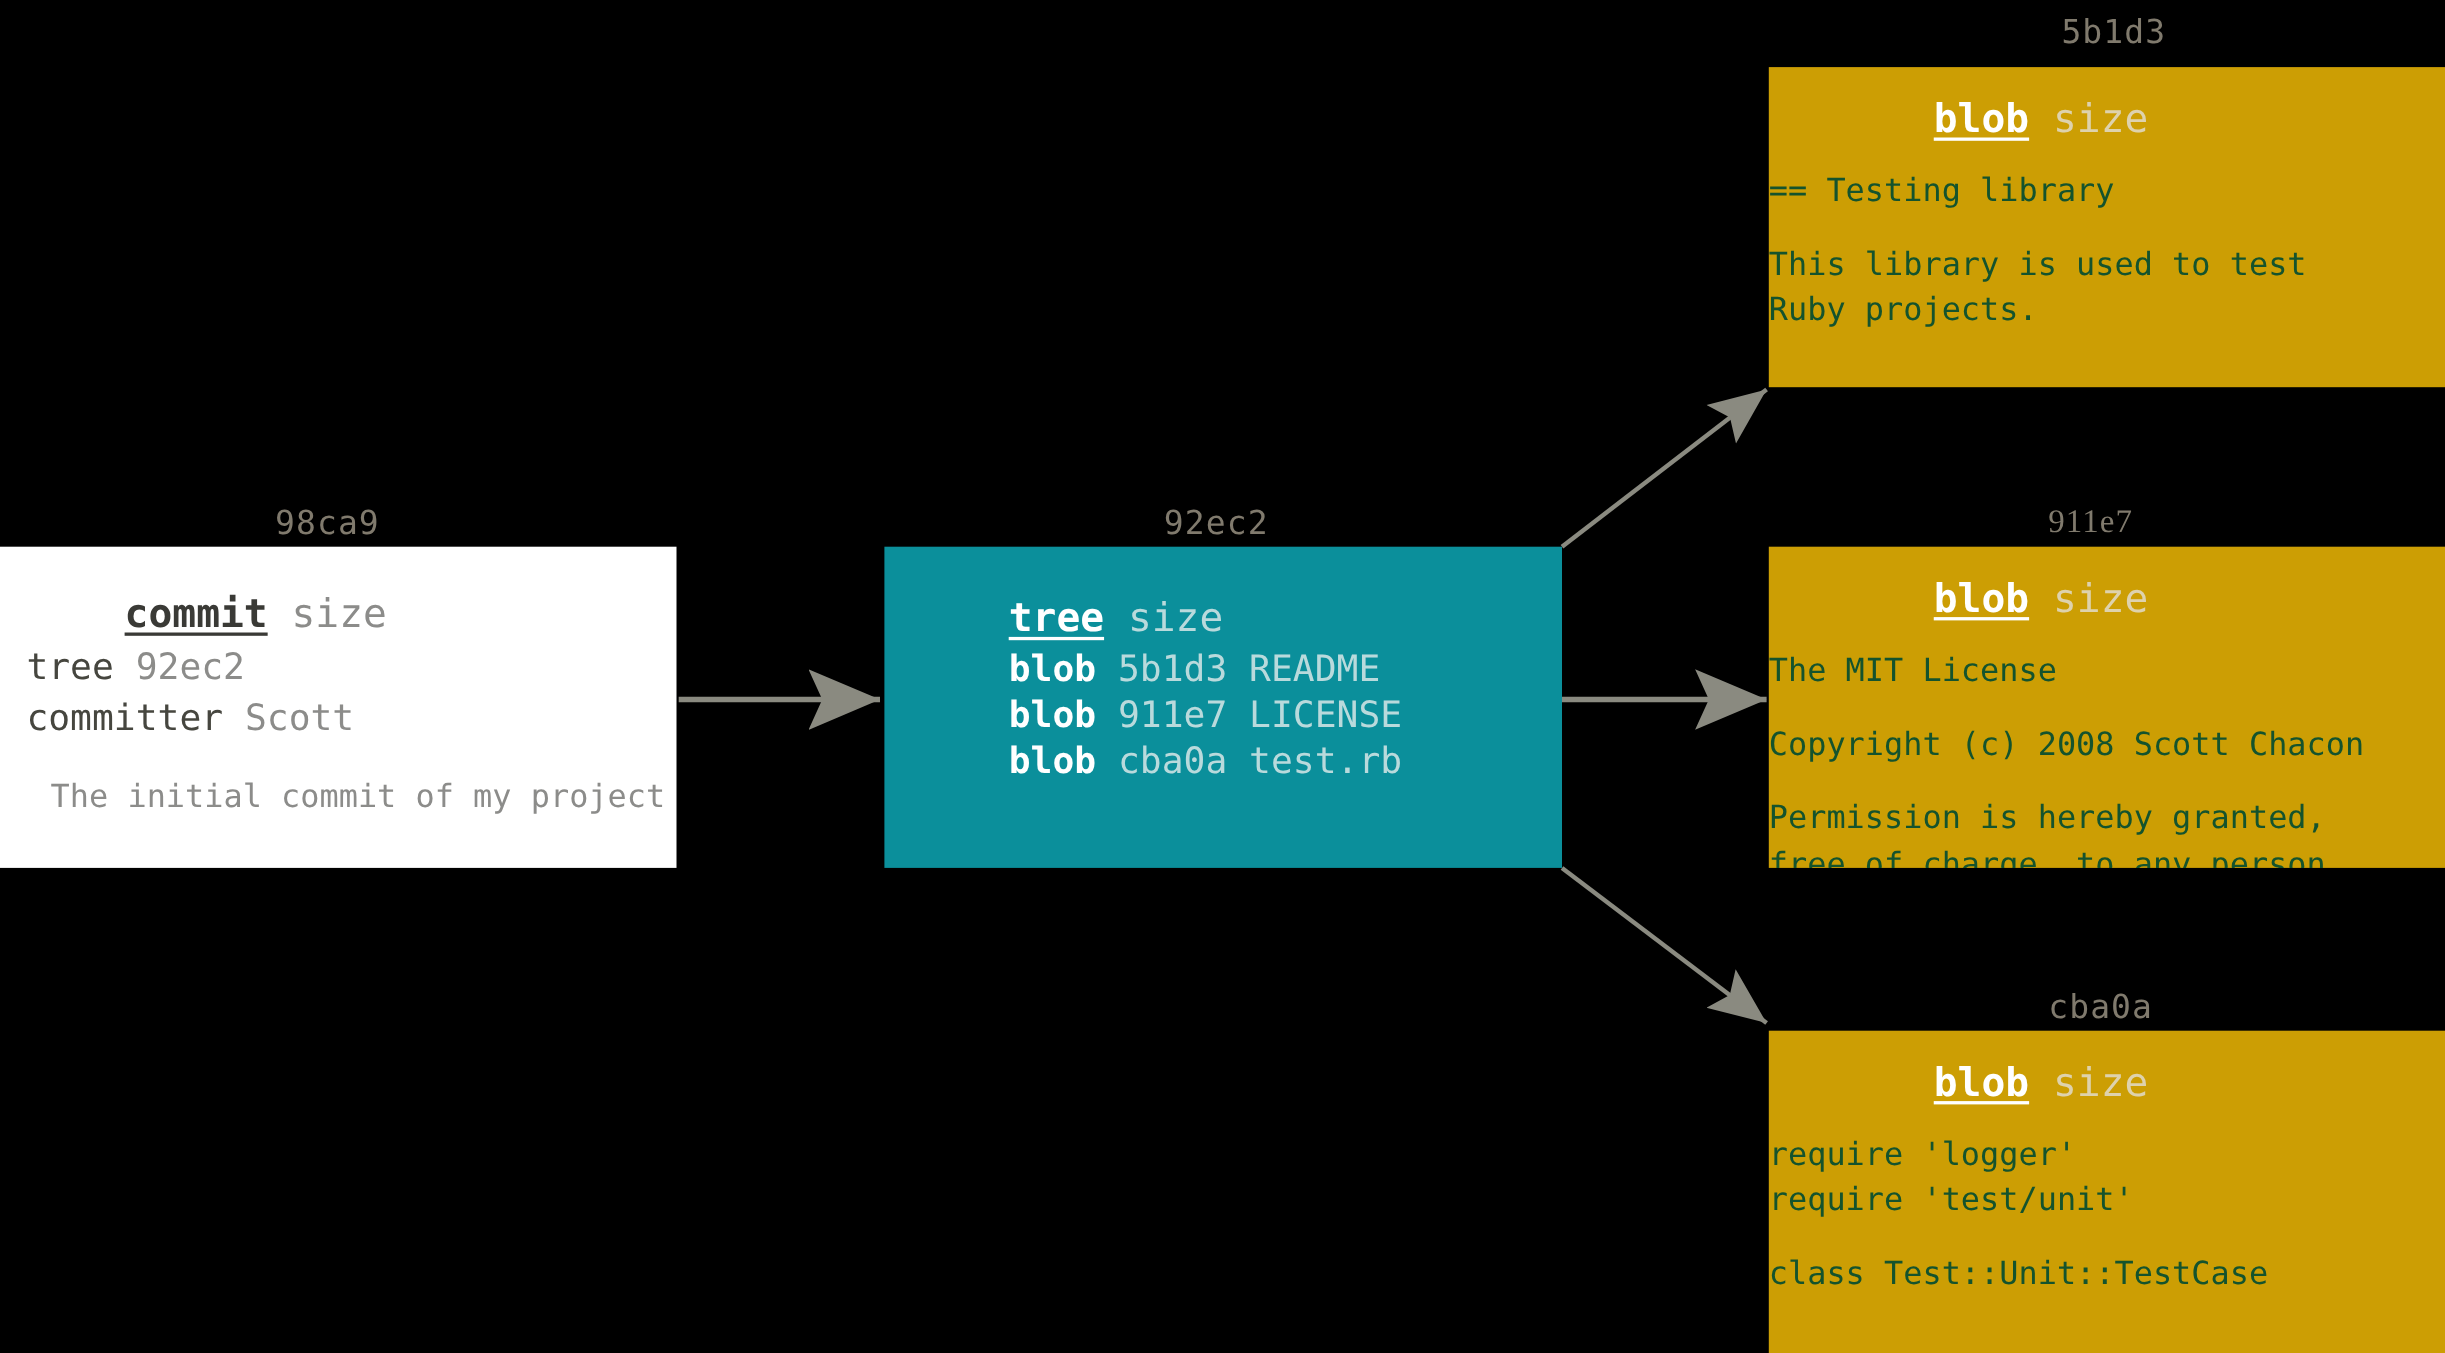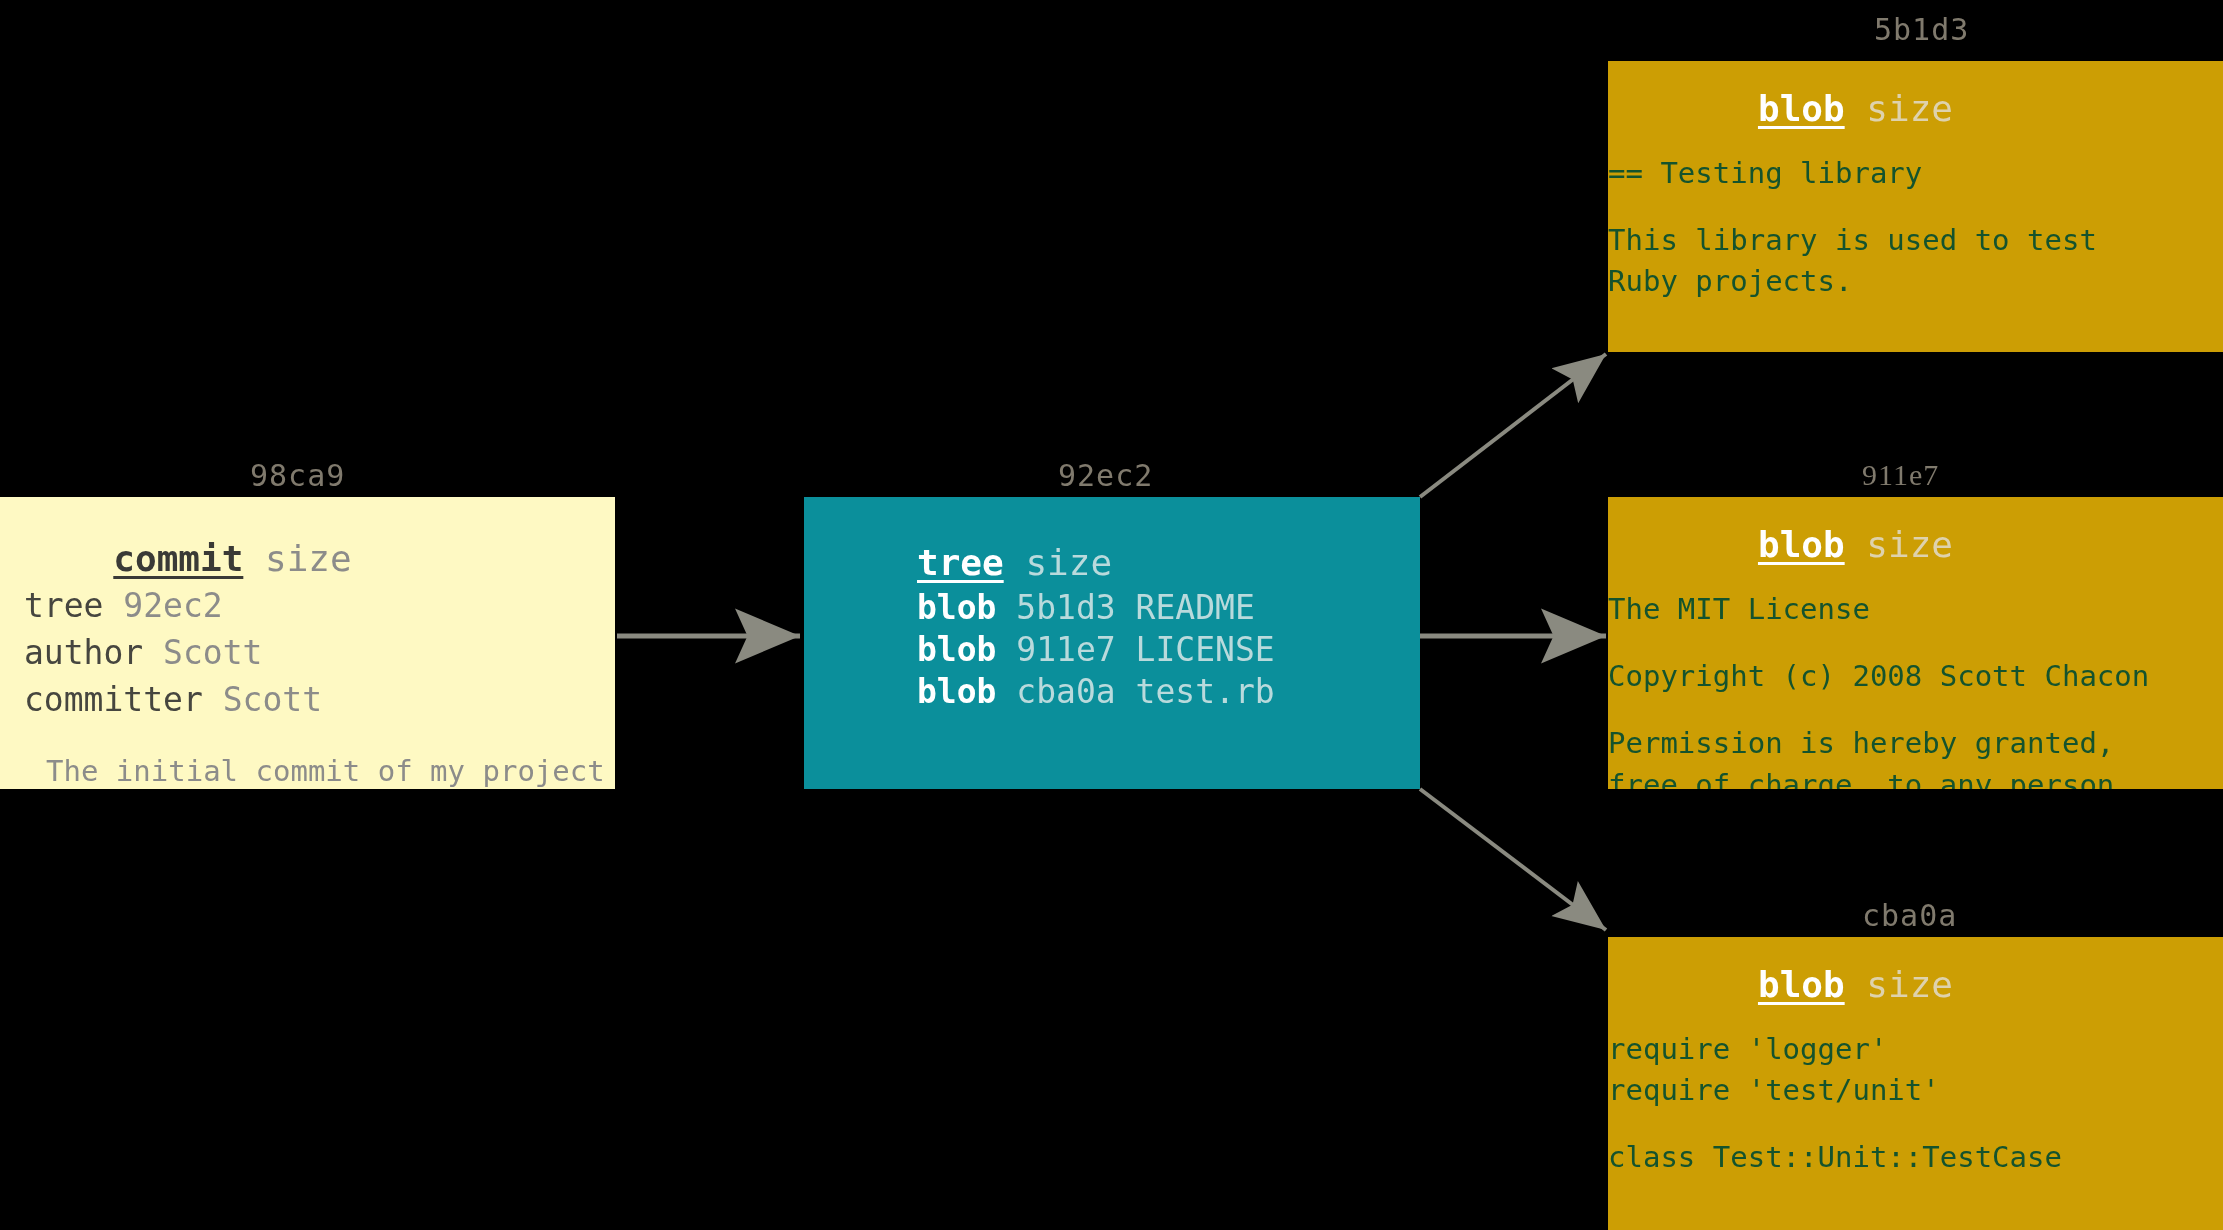"commit size" .box-commit { background: #fef9c3 -> #ffffff }
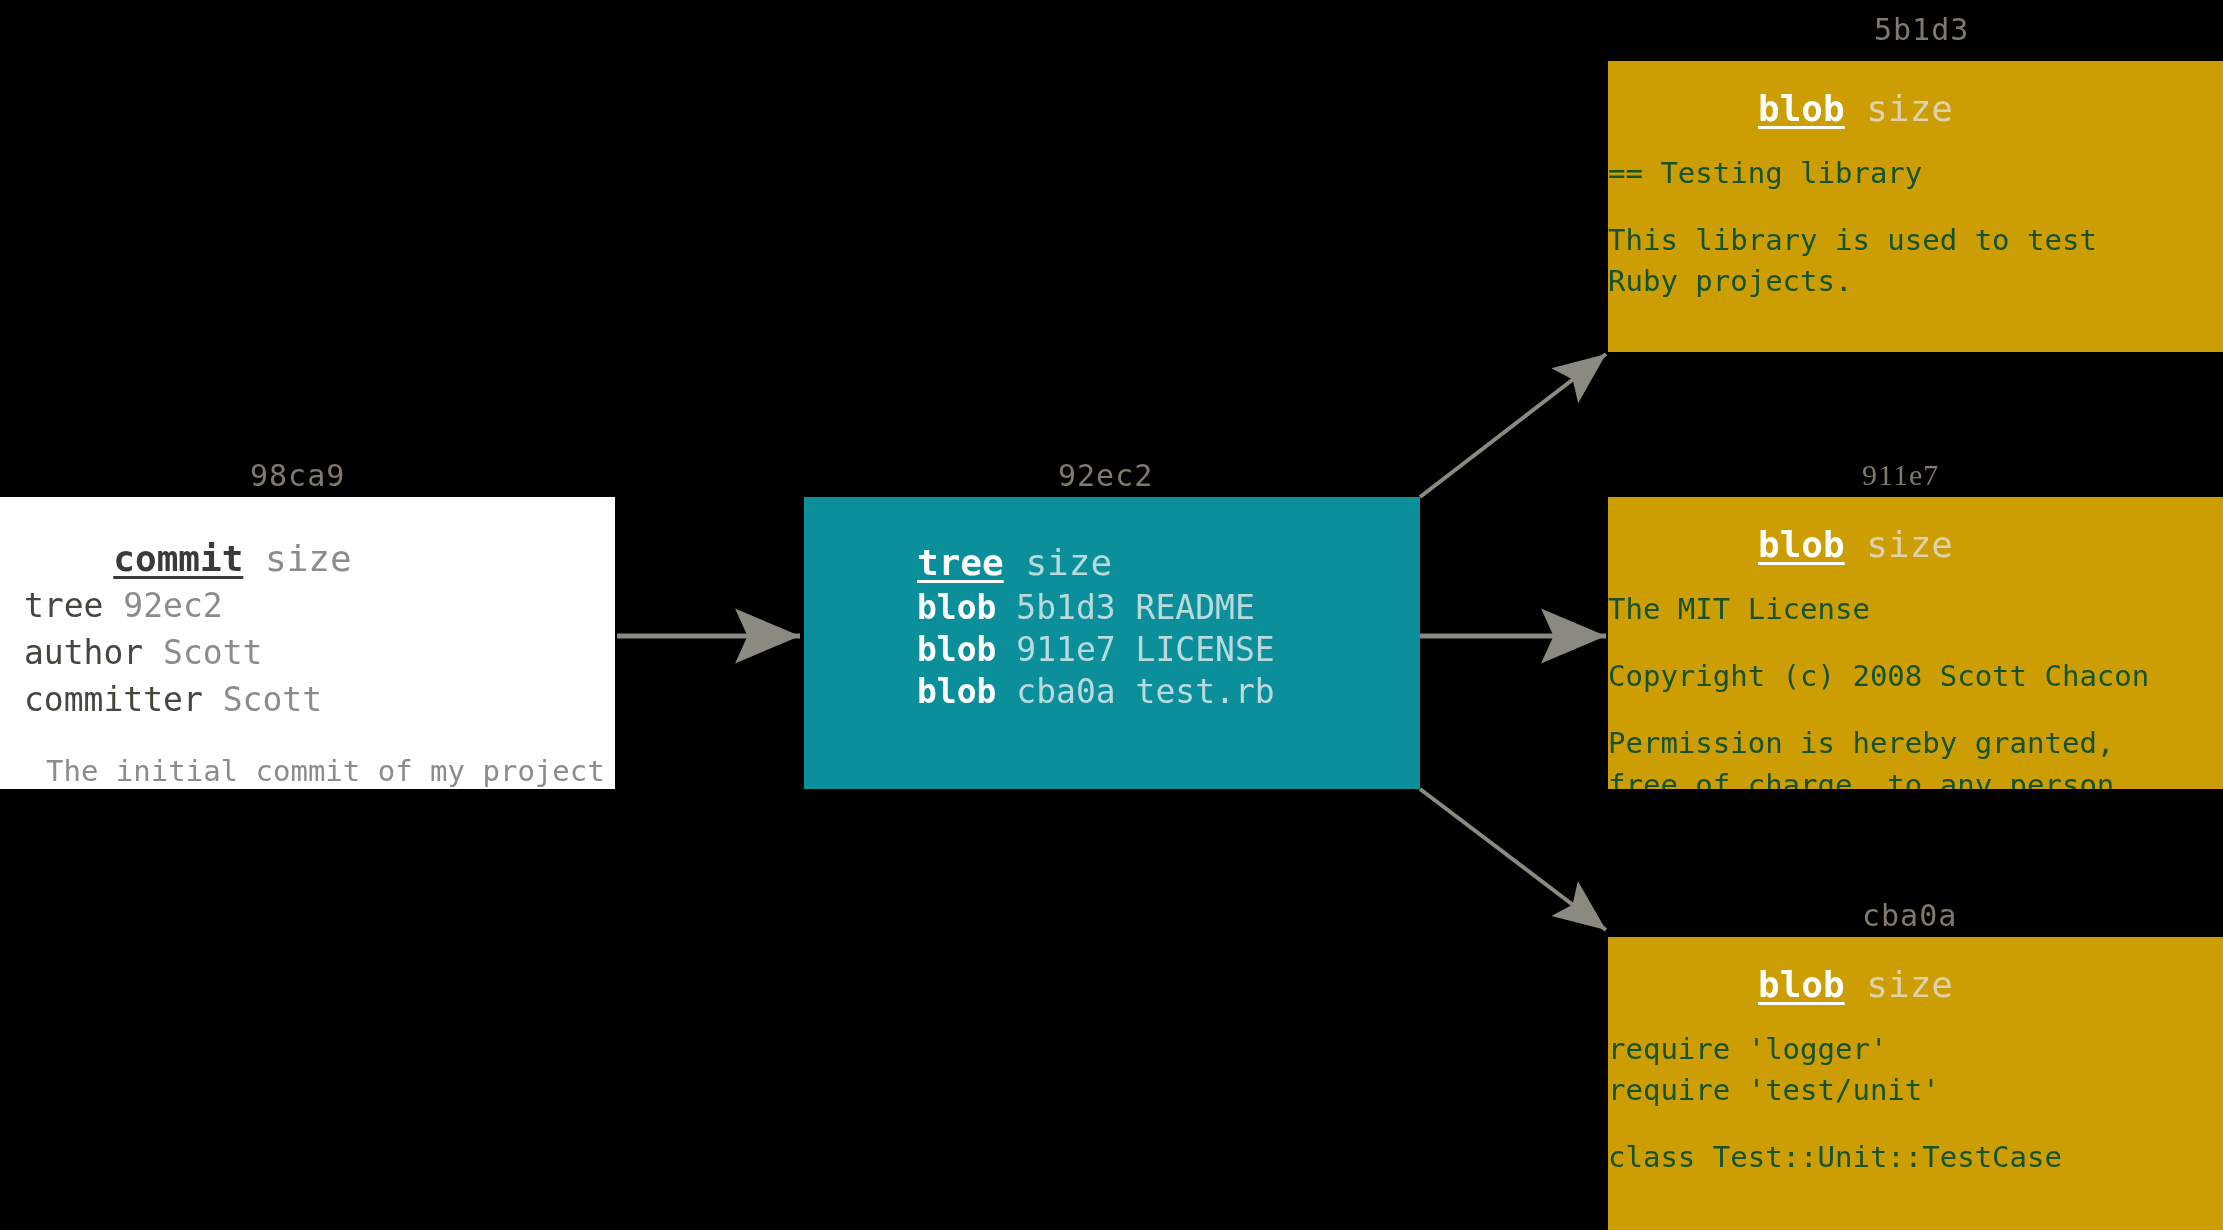"author Scott" div { html: <div><span>author</span><span> Scott</span></div> -> none }
